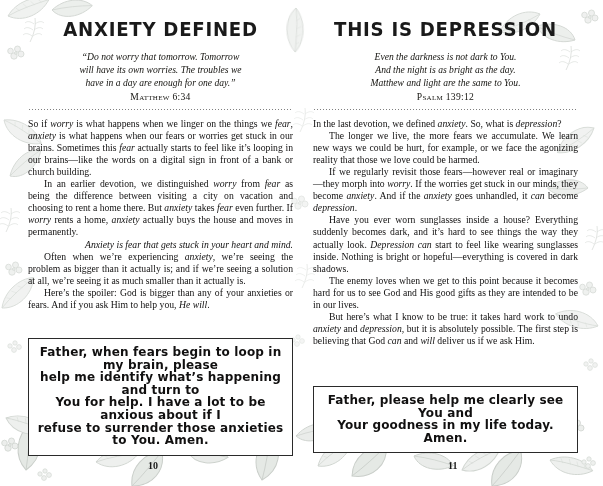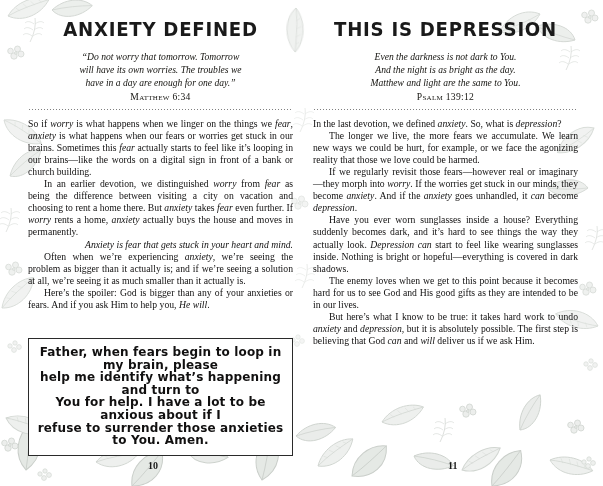"Father, please help me clearly" div.prayer-box { html: none -> <div> <p>Father, please help me clearly see You and</p> <p>Your goodness in my life today. Amen.</p> </div> }
